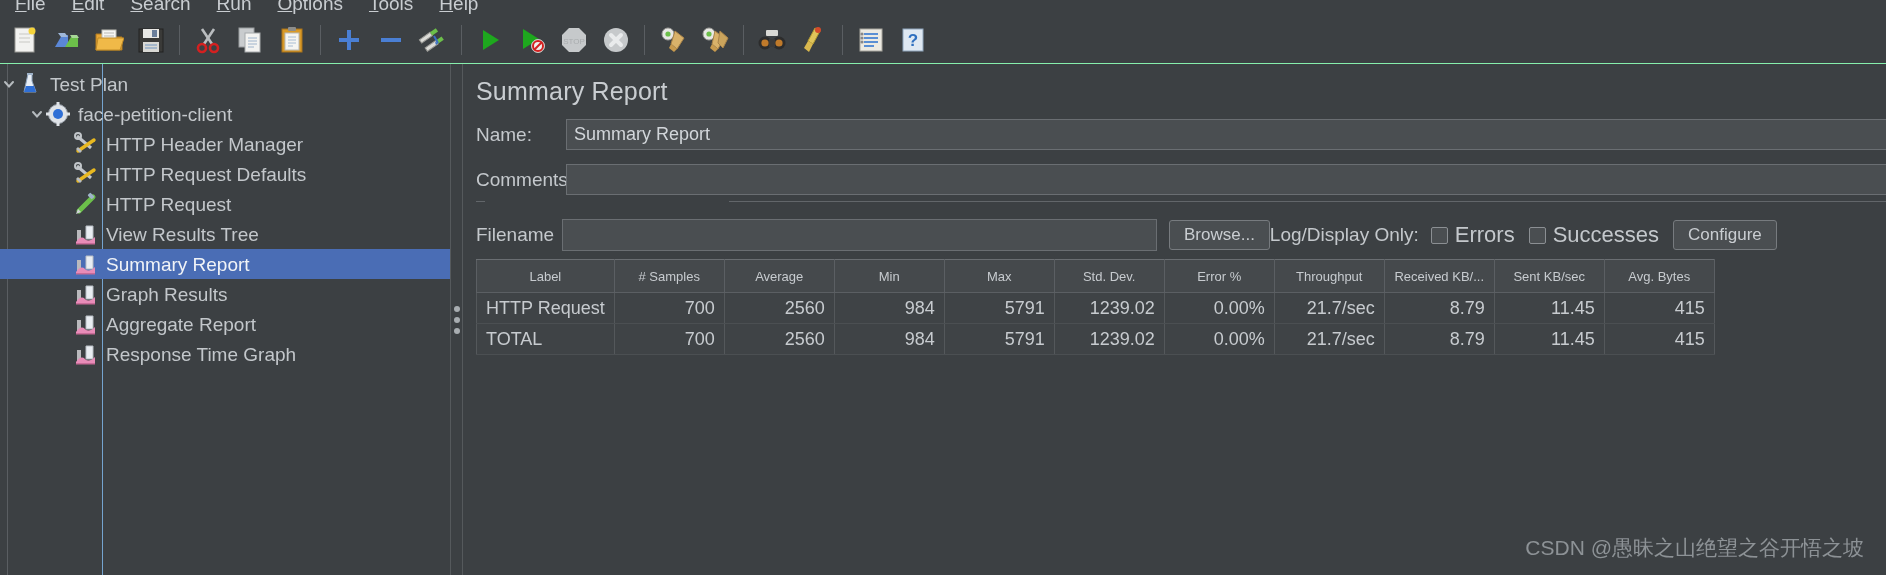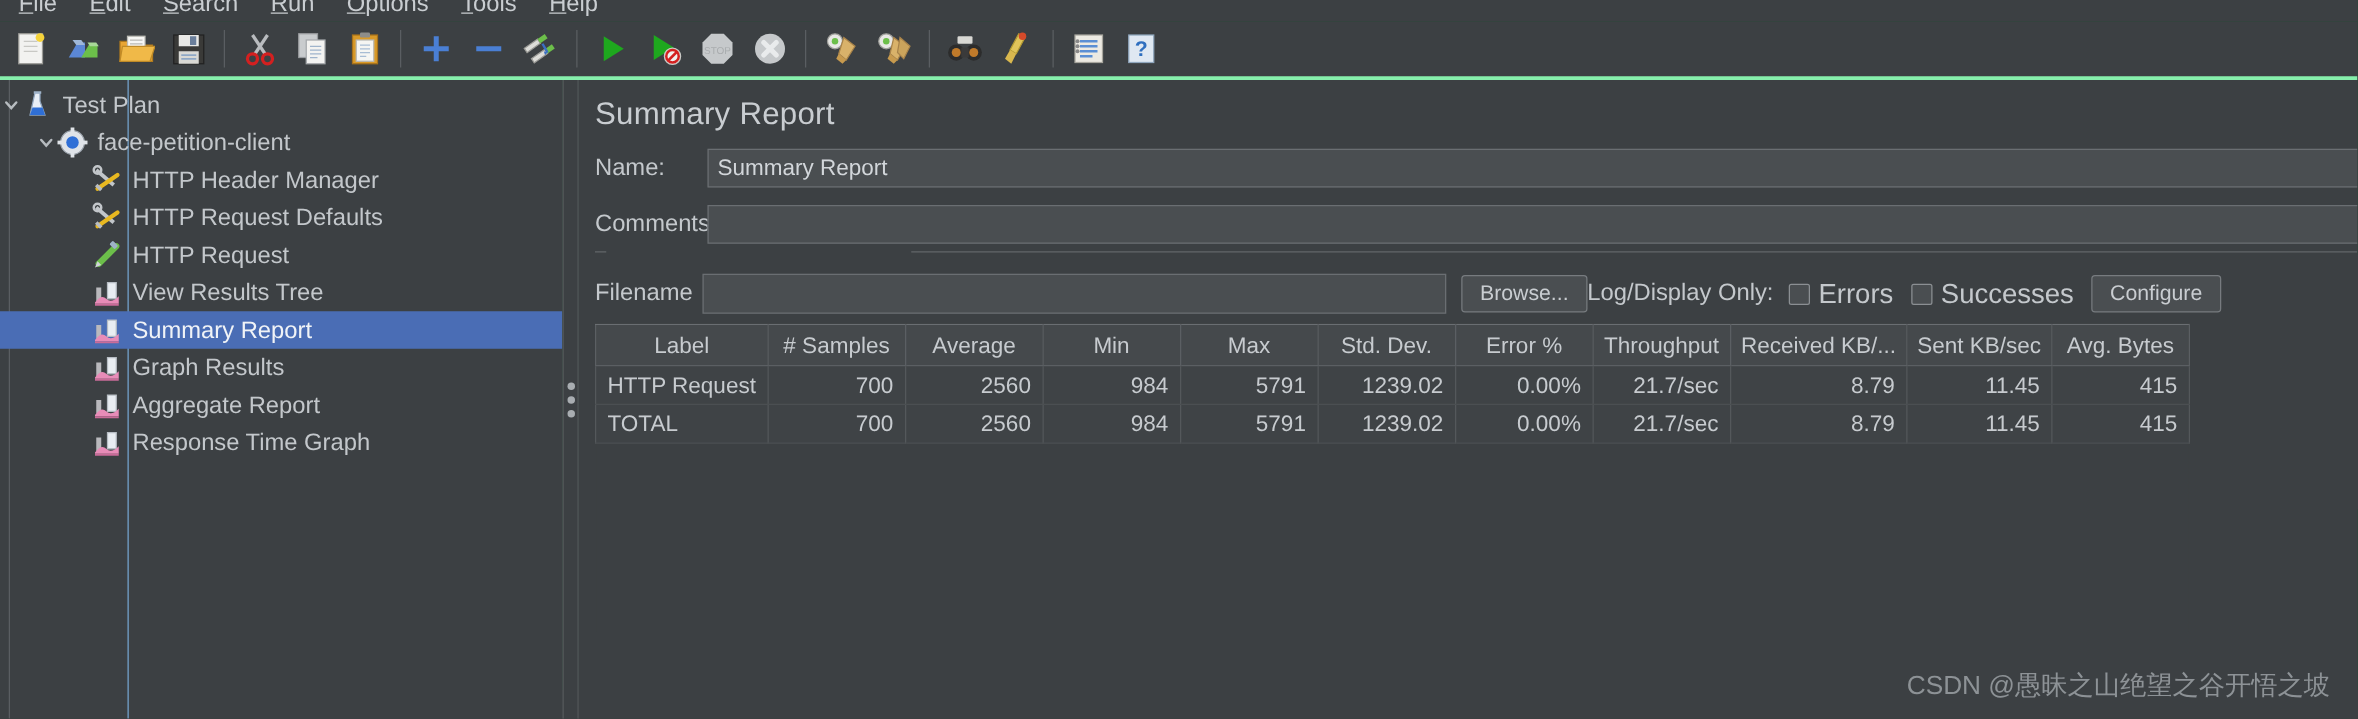"File" .app { background: #14532d -> #f97316 }
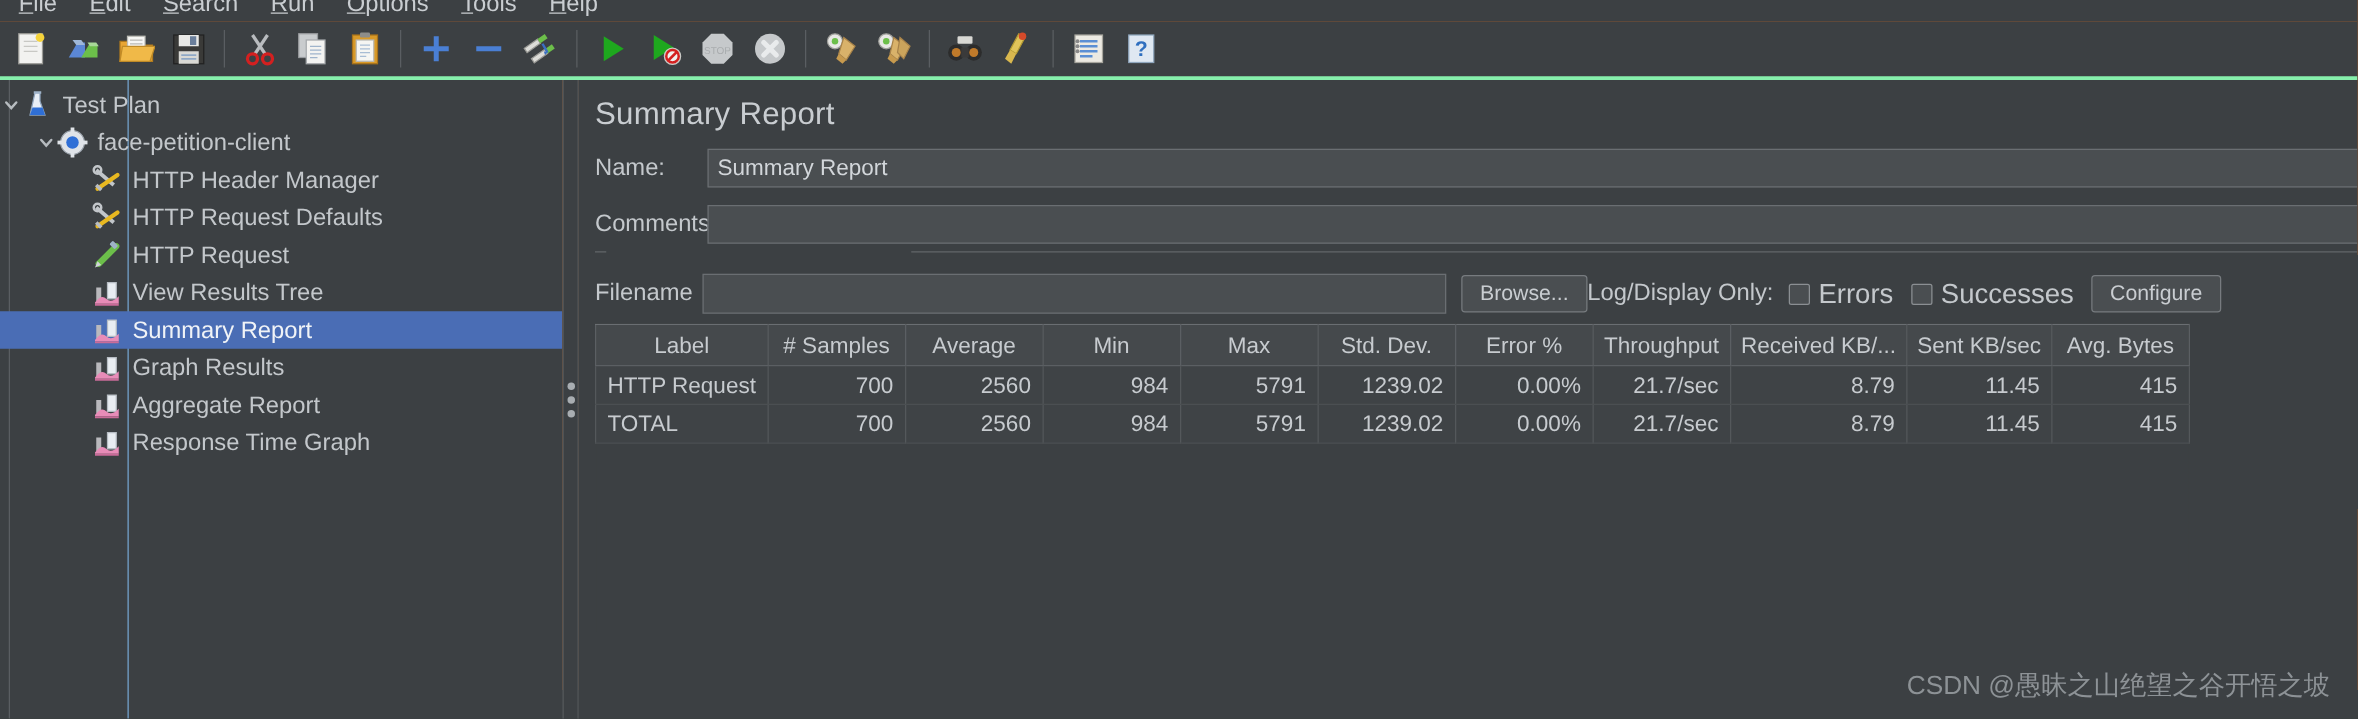"STOP" .toolbar { border-bottom: 3px solid #86efac -> 1px solid #86efac }
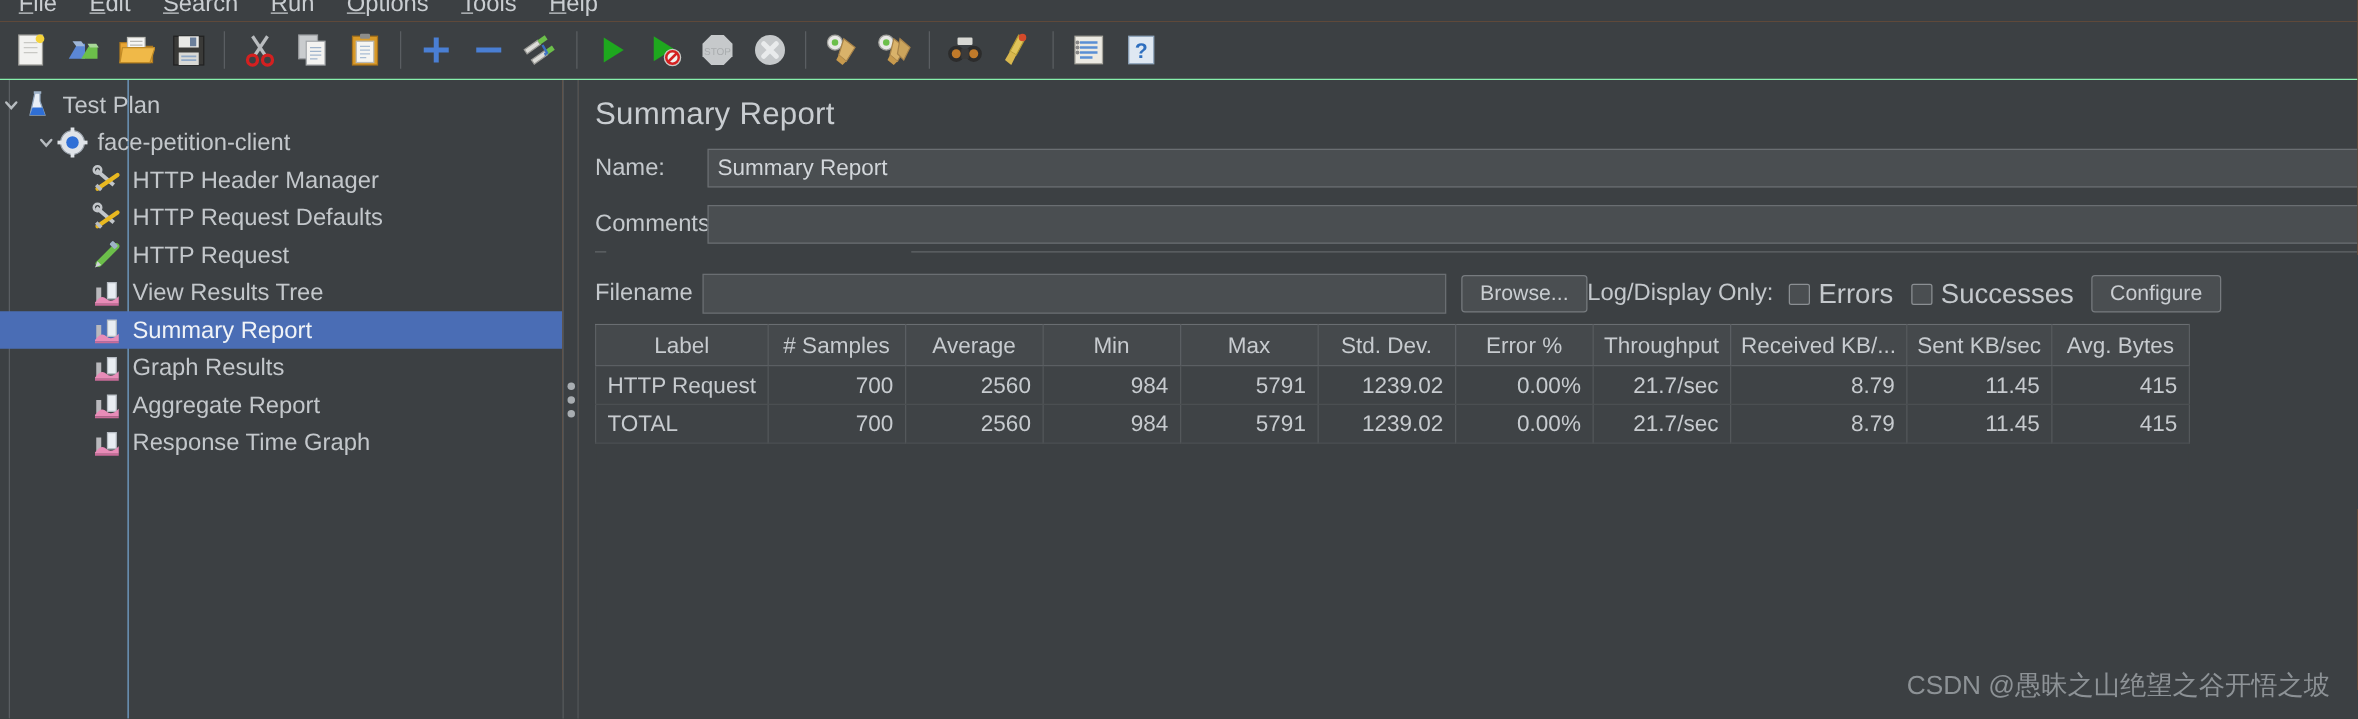"Label" table.summary th { font-size: 18px -> 13px }
